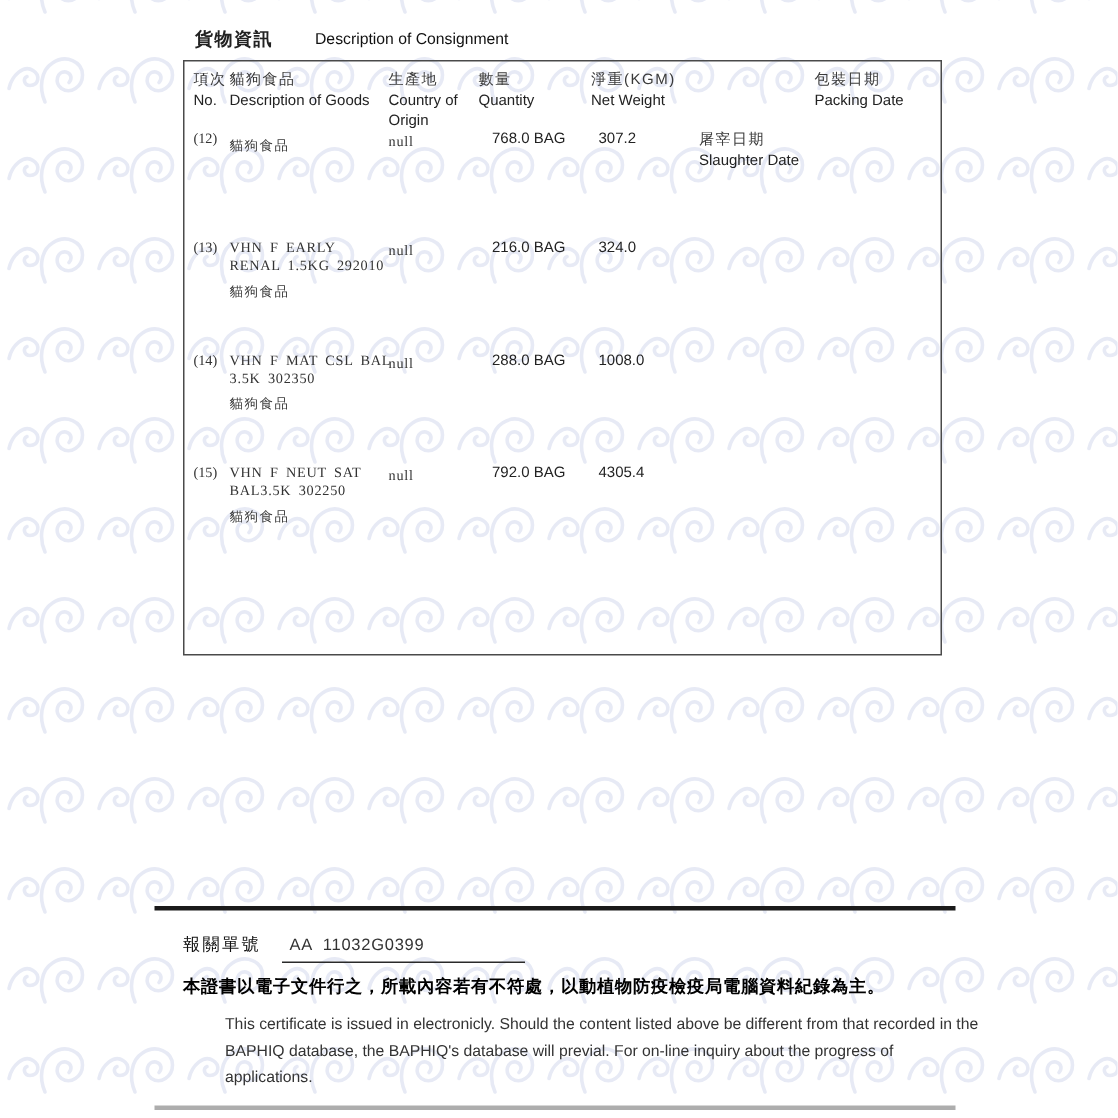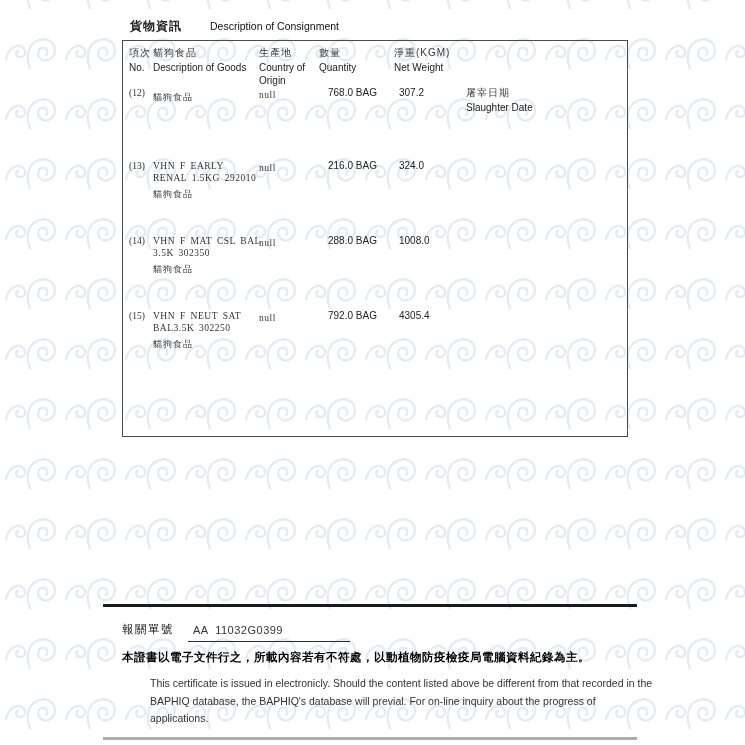"包裝日期" div.hdr-cell { html: none -> <div> <div>包裝日期</div> <div>Packing Date</div> </div> }
